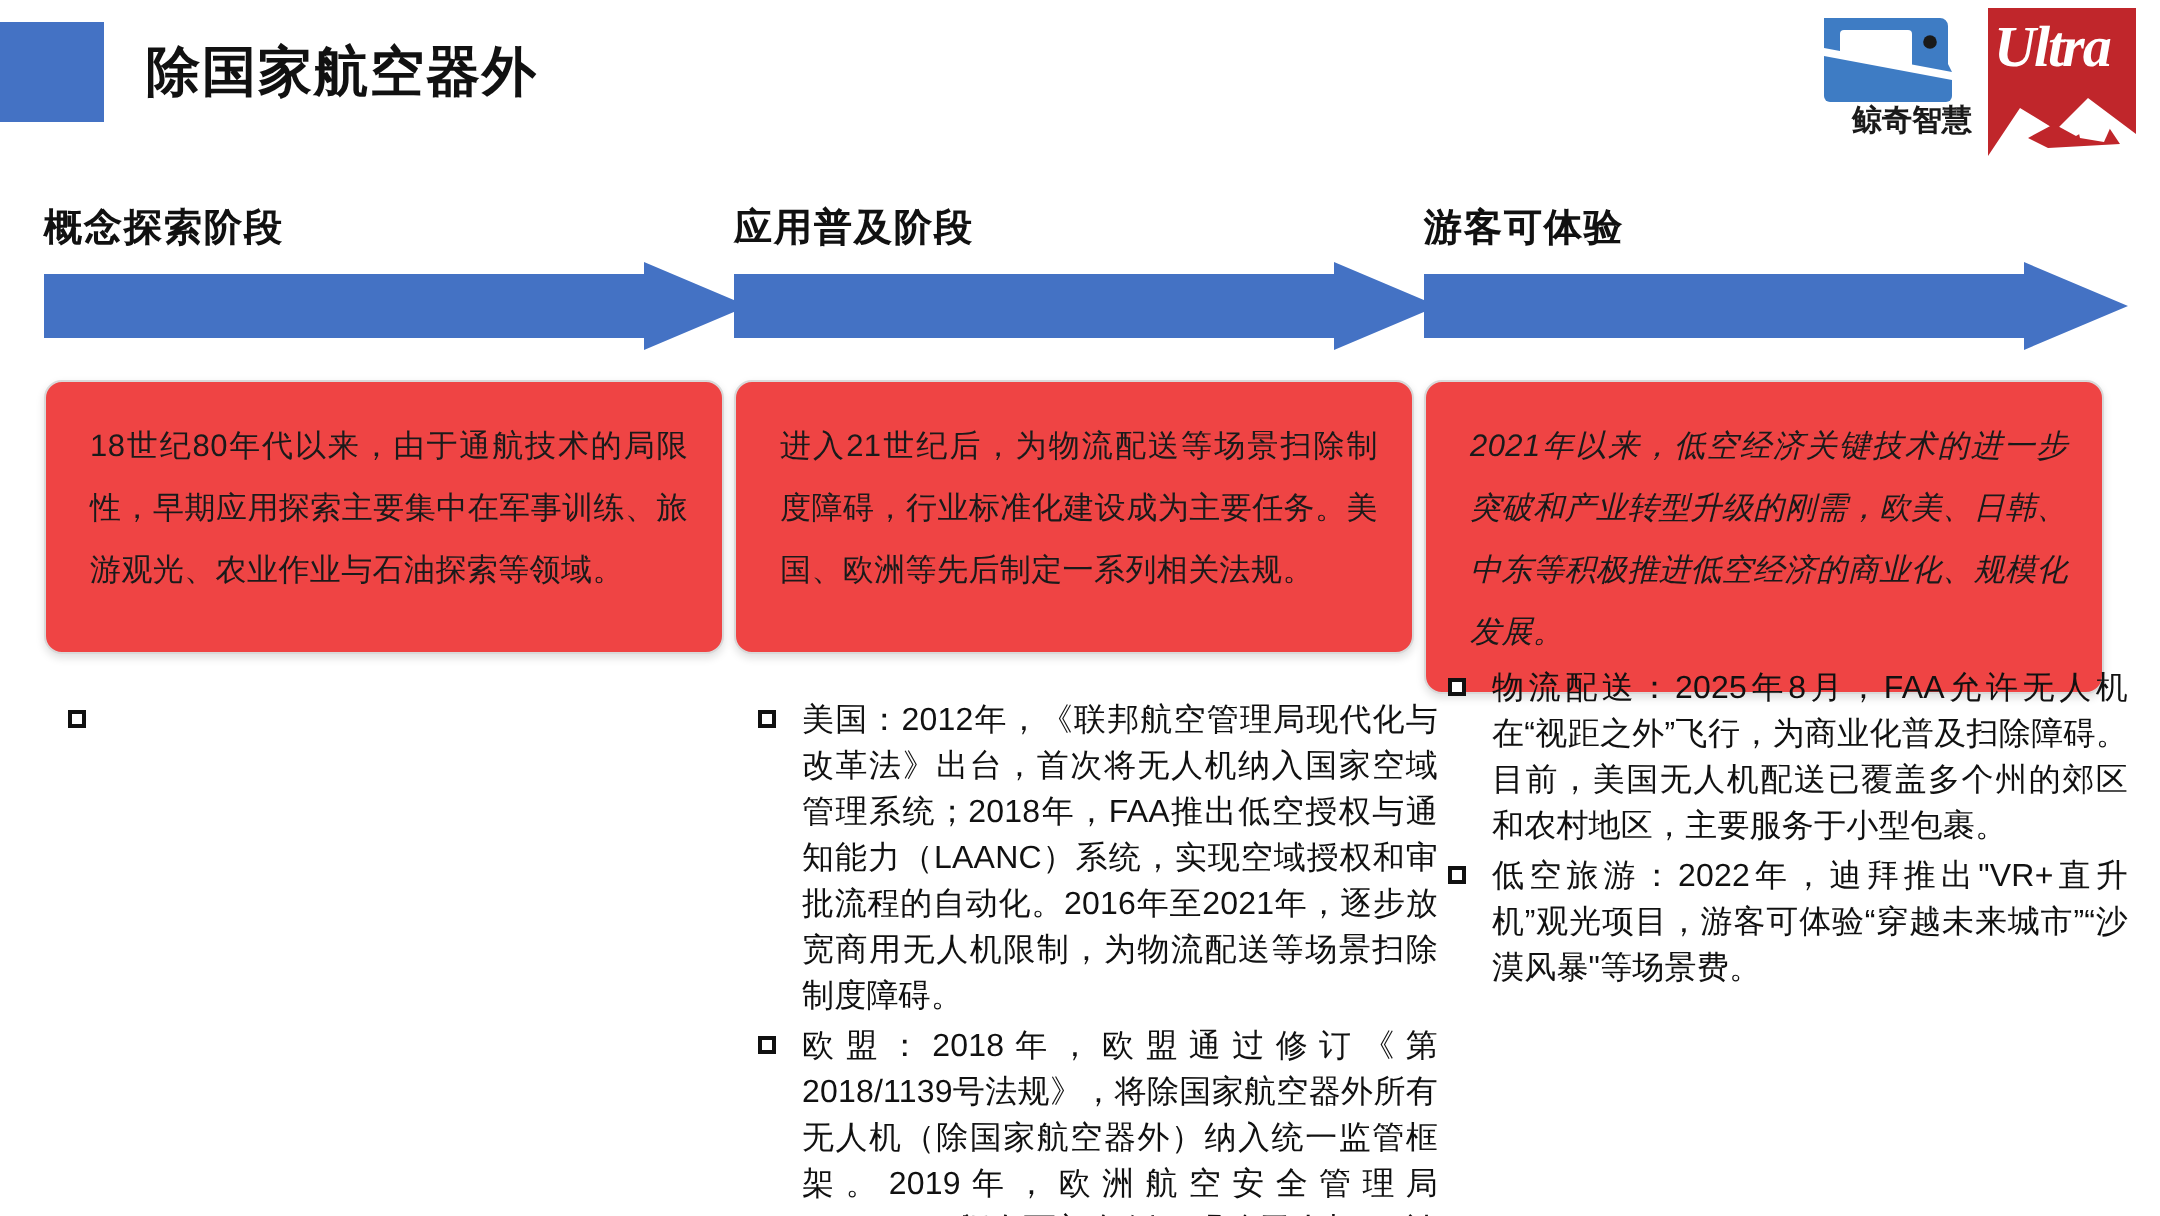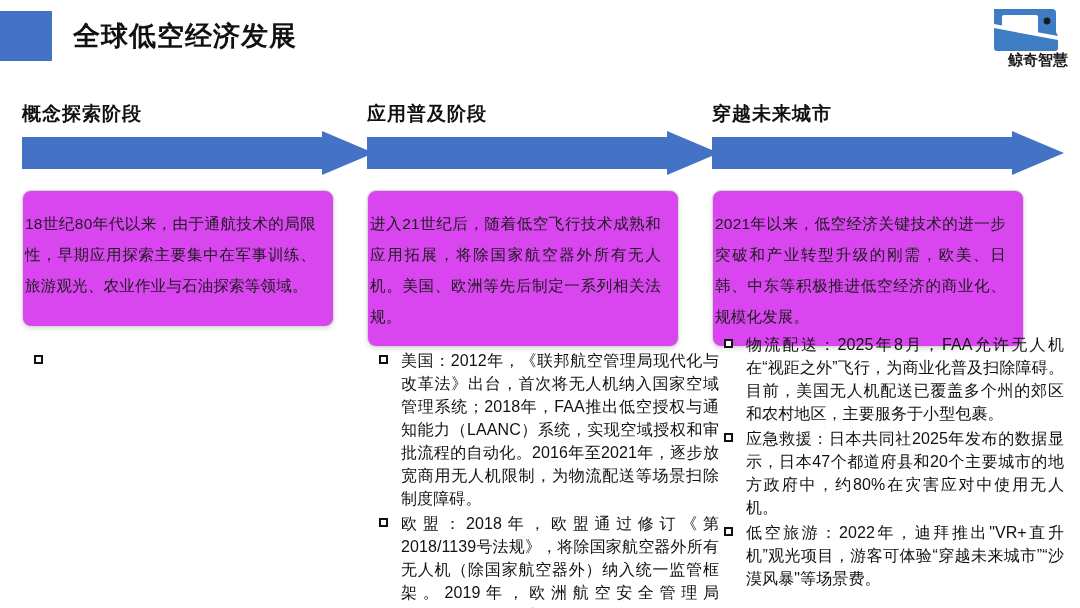"全球低空经济发展" div.page-title { text: 全球低空经济发展 -> 除国家航空器外 }
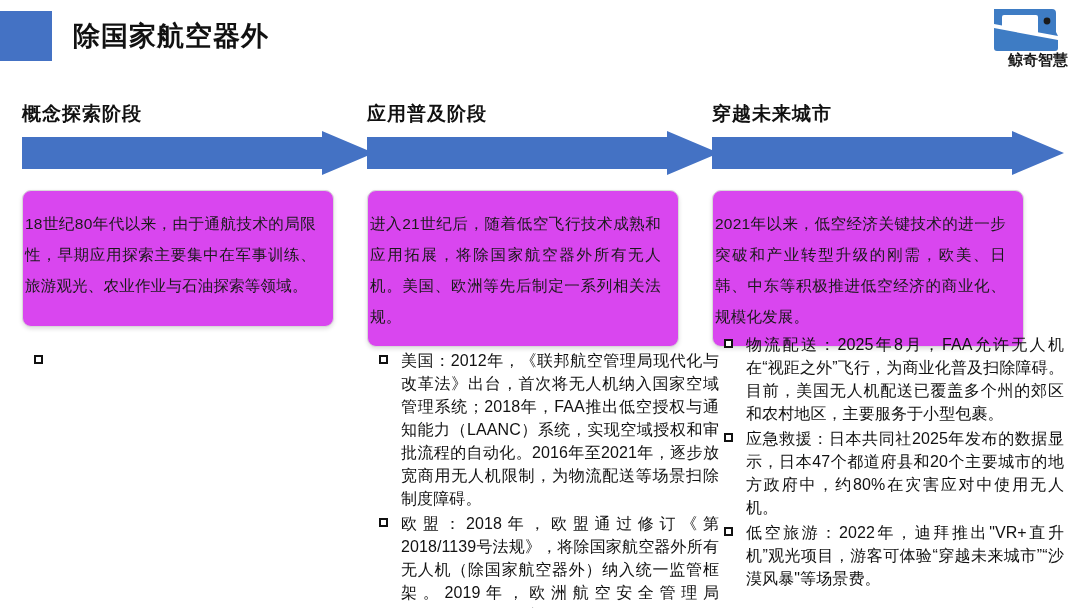"Ultra" div.logo-ultra { html: none -> <div> <div>Ultra</div> <svg> <path></path> <path></path> <path></path> <path></path> </svg> </div> }
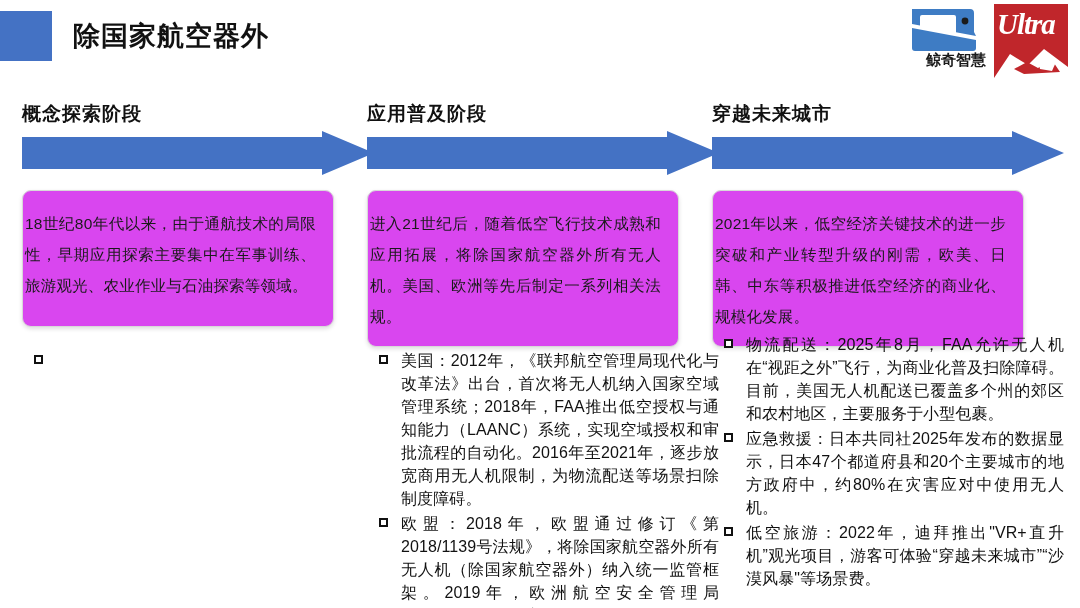"穿越未来城市" div.phase-title { text: 穿越未来城市 -> 游客可体验 }
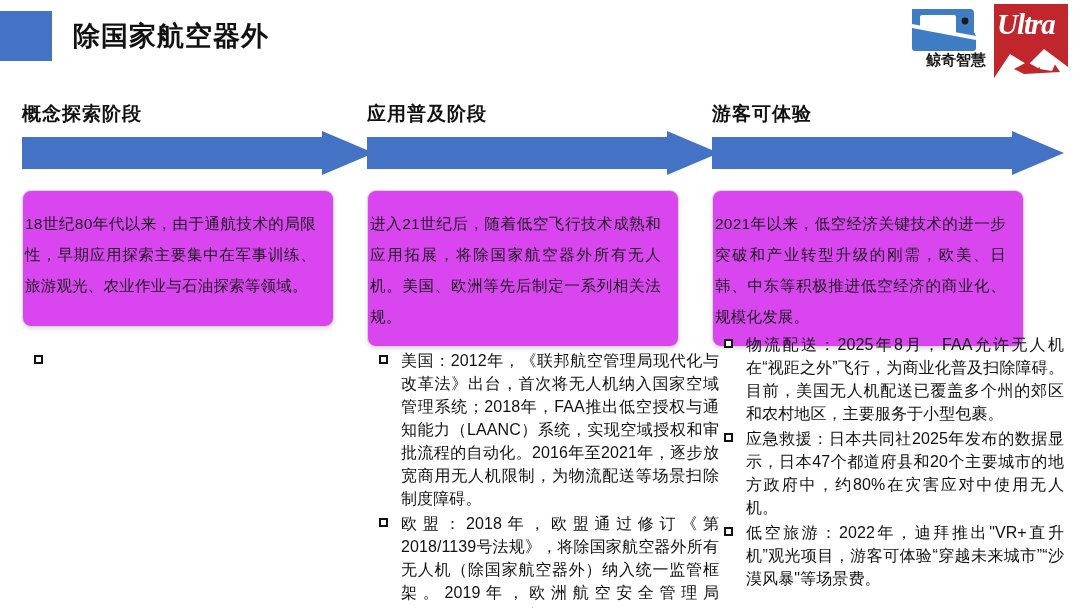"18世纪80年代以来，由于通航技术的局限性，早期应用探索主要集中在军事训练、旅游" .card { background: #d946ef -> #ef4444; padding: 17px 17px 14px 2px -> 17px 17px 14px 22px; width: 312px -> 340px }
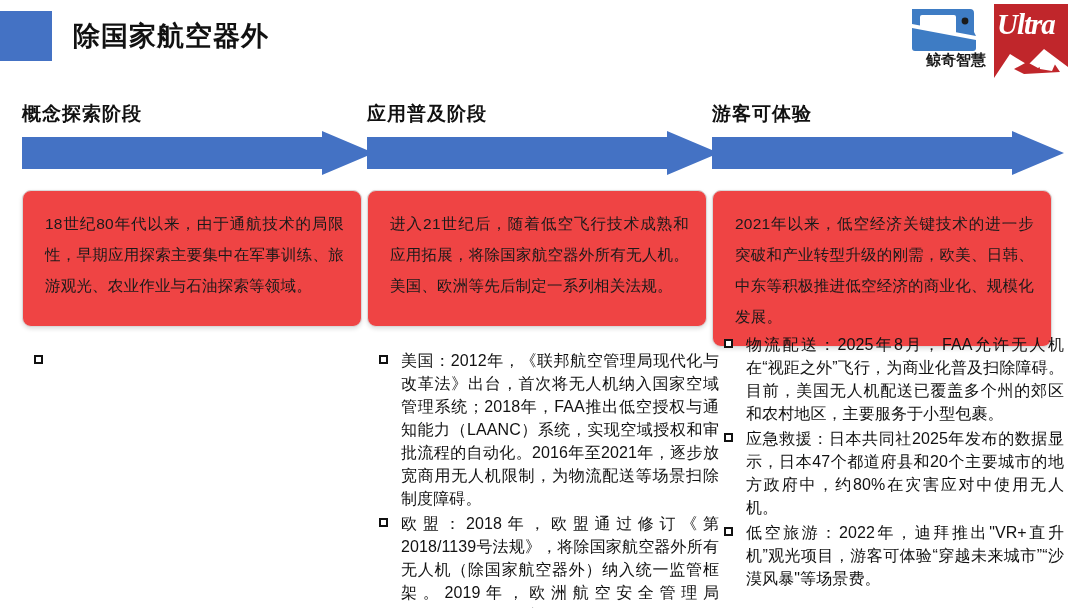"进入21世纪后，随着低空飞行技术成熟和应用拓展，将除国家航空器外所有无人机。美国" p { text: 随着低空飞行技术成熟和应用拓展，将除国家航空器外所有无人机 -> 为物流配送等场景扫除制度障碍，行业标准化建设成为主要任务 }
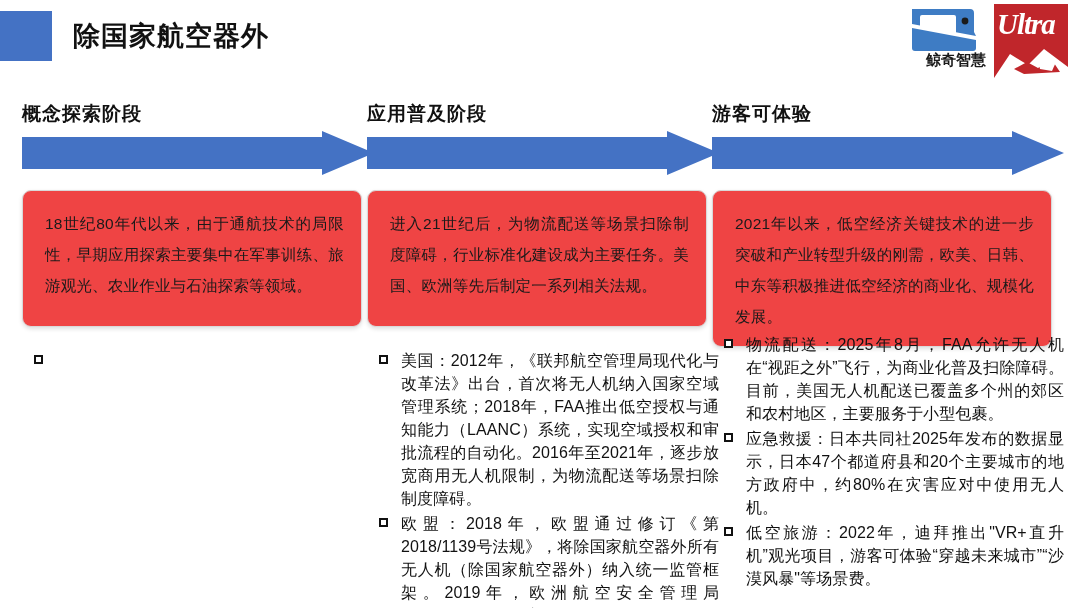"2021年以来，低空经济关键技术的进一步突破和产业转型升级的刚需，欧美、日韩、中" .card-3 { font-style: none -> italic }
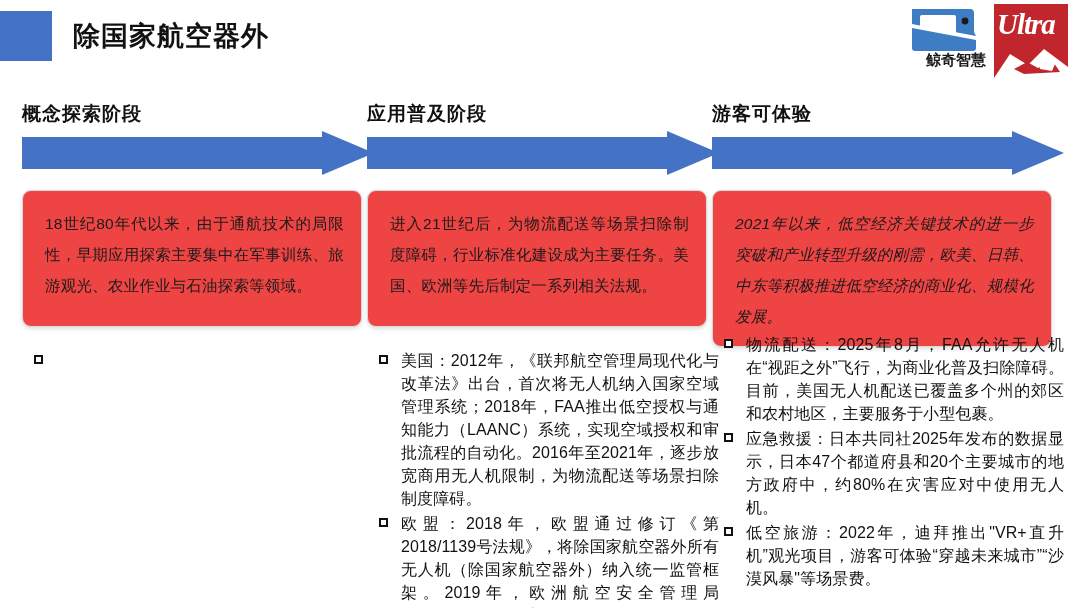"应急救援：日本共同社2025年发布的数据显示，日本47个都道府县和20个主要城市" li.bullet { html: <li> <span></span> <span>应急救援：日本共同社2025年发布的数据显示，日本47个都道府县和20个主要城市的地方政府中，约80%在灾害应对中使用无人机。</span> </li> -> none }
